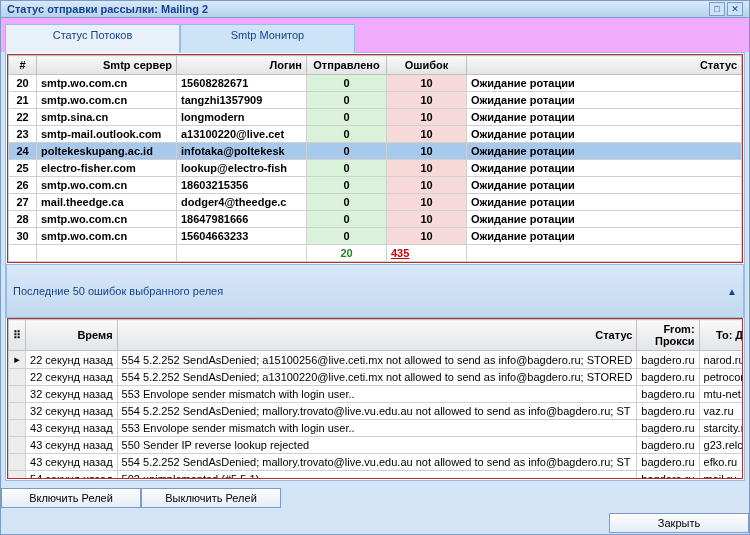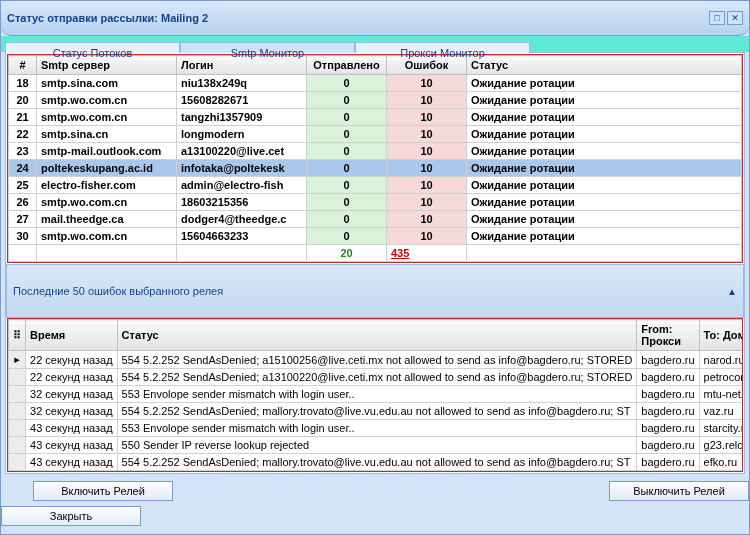"Статус отправки рассылки: Mailing 2" .titlebar { border-radius: 10px -> none; height: 35px -> 17px }
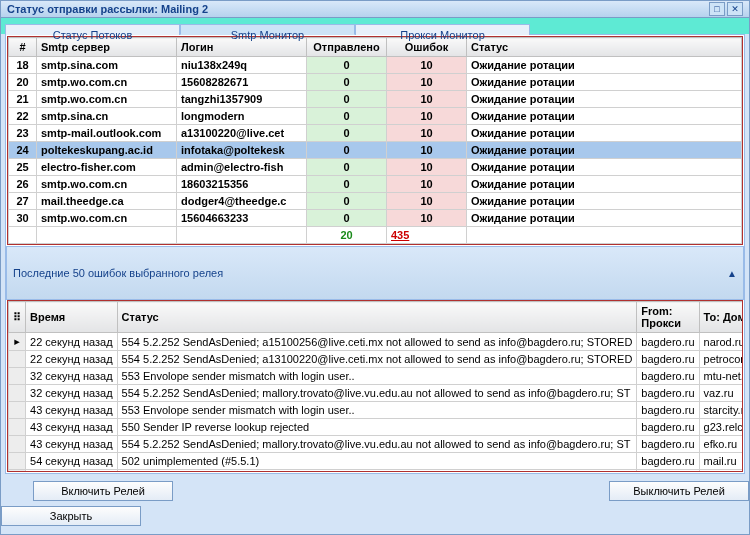"Статус Потоков" .tabs { background: #5eead4 -> #f0abfc; height: 16px -> 34px }
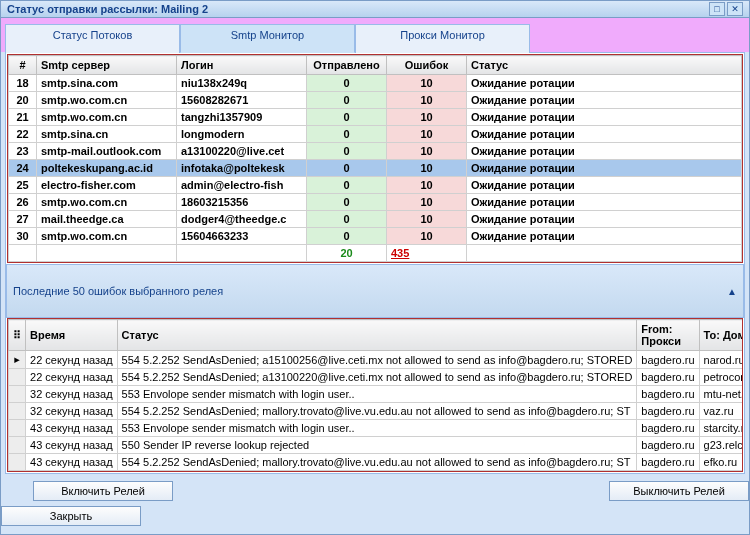"Прокси Монитор" div.tab { html: <div>Прокси Монитор</div> -> none }
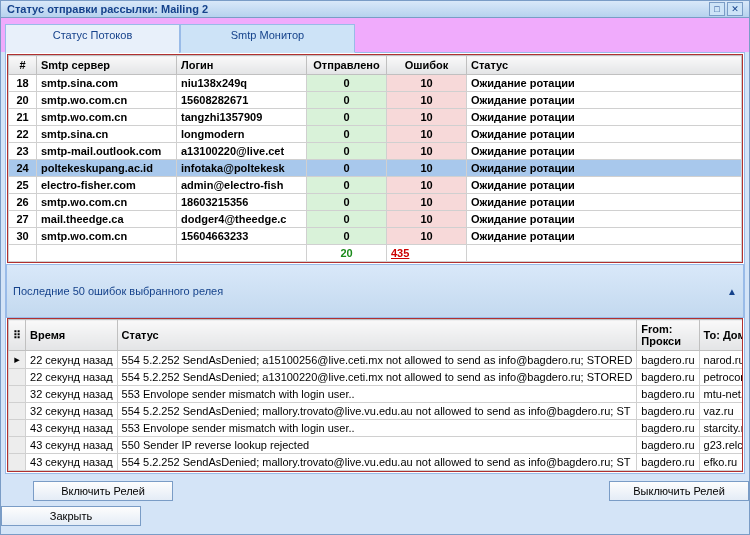"Smtp сервер" .grid th { text-align: left -> right }
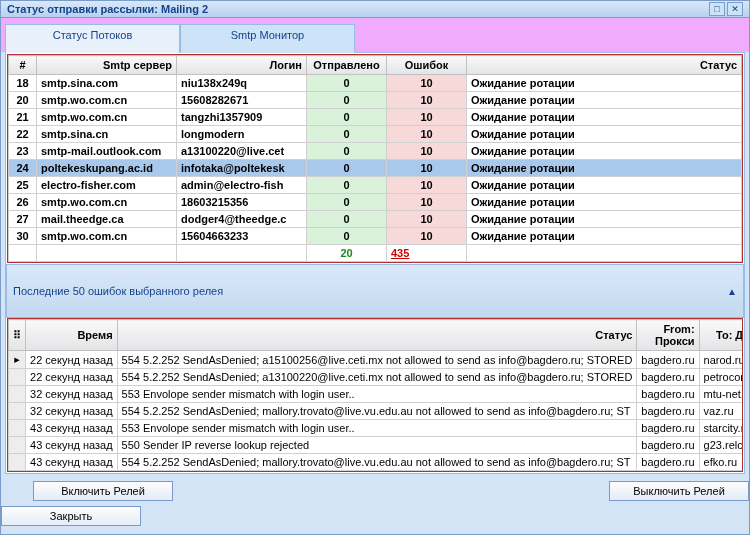"18" tr { html: <tr> <td><b>18</b></td> <td><b>smtp.sina.com</b></td> <td><b>niu138x249q</b></td> <td>0</td> <td>10</td> <td><b>Ожидание ротации</b></td> </tr> -> none }
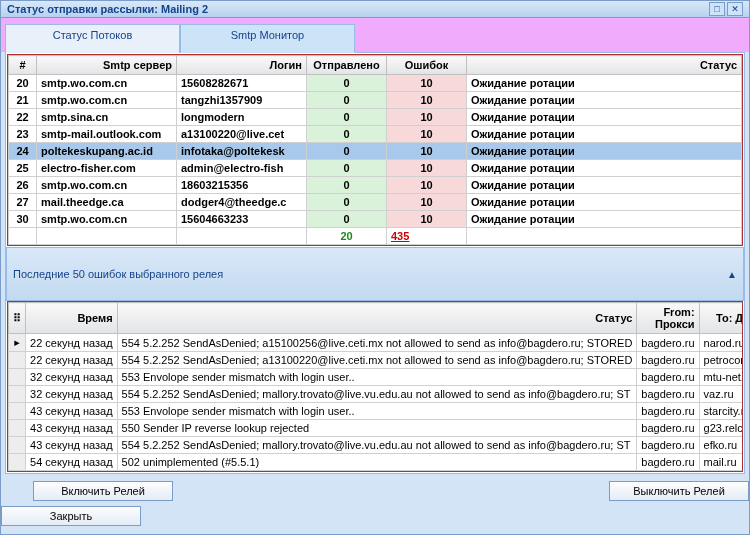"admin@electro-fish" b { text: admin@electro-fish -> lookup@electro-fish }
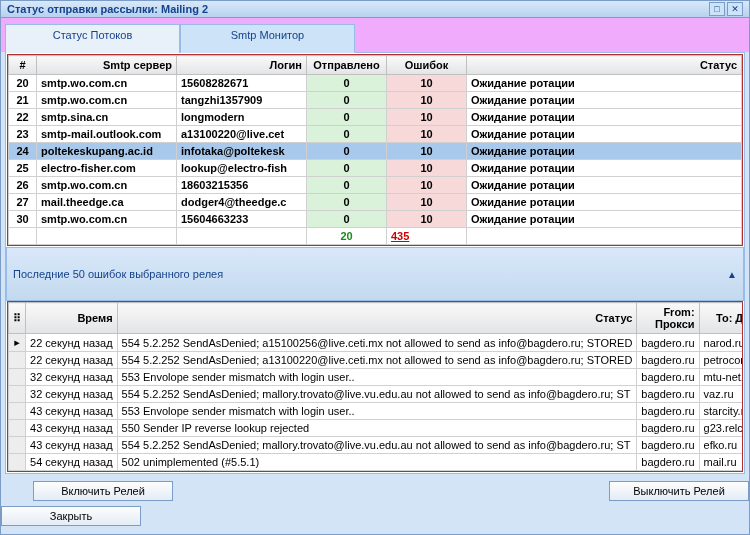"28" tr { html: none -> <tr> <td><b>28</b></td> <td><b>smtp.wo.com.cn</b></td> <td><b>18647981666</b></td> <td>0</td> <td>10</td> <td><b>Ожидание ротации</b></td> </tr> }
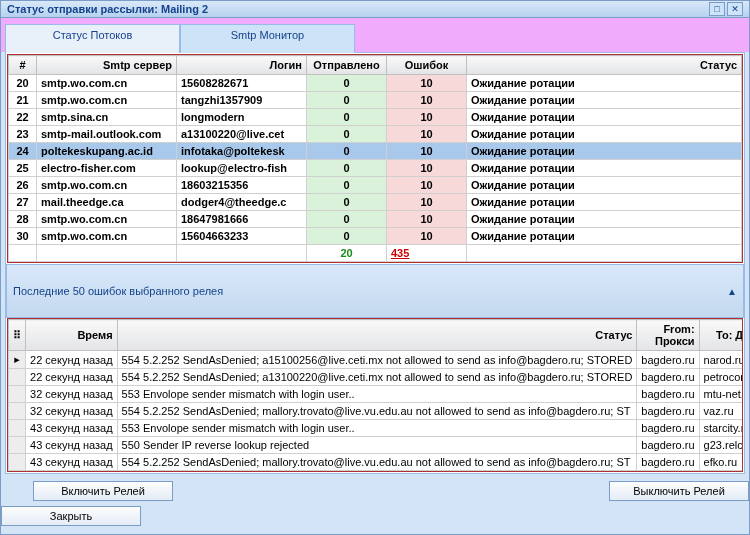"Включить Релей" .buttons-row { gap: 10px -> none; justify-content: space-between -> flex-start; margin-left: 32px -> none }
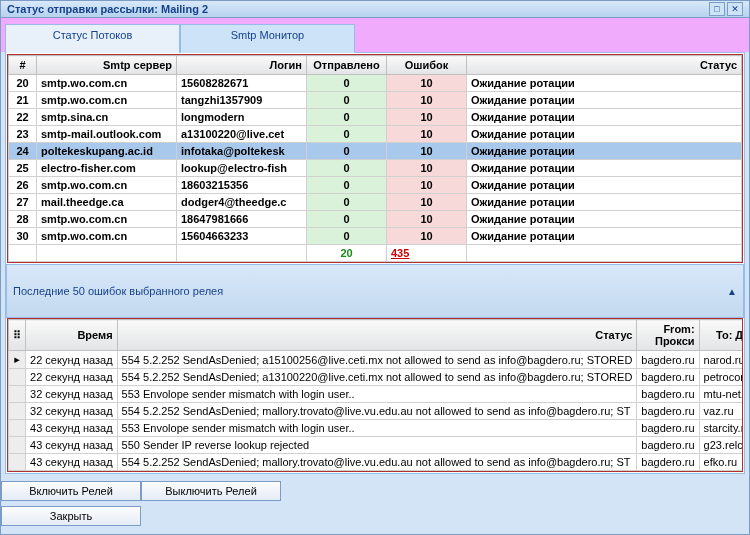"Закрыть" .buttons-row2 { justify-content: flex-start -> flex-end; padding: 2px 0 8px 0 -> 2px 0 1px 0 }
